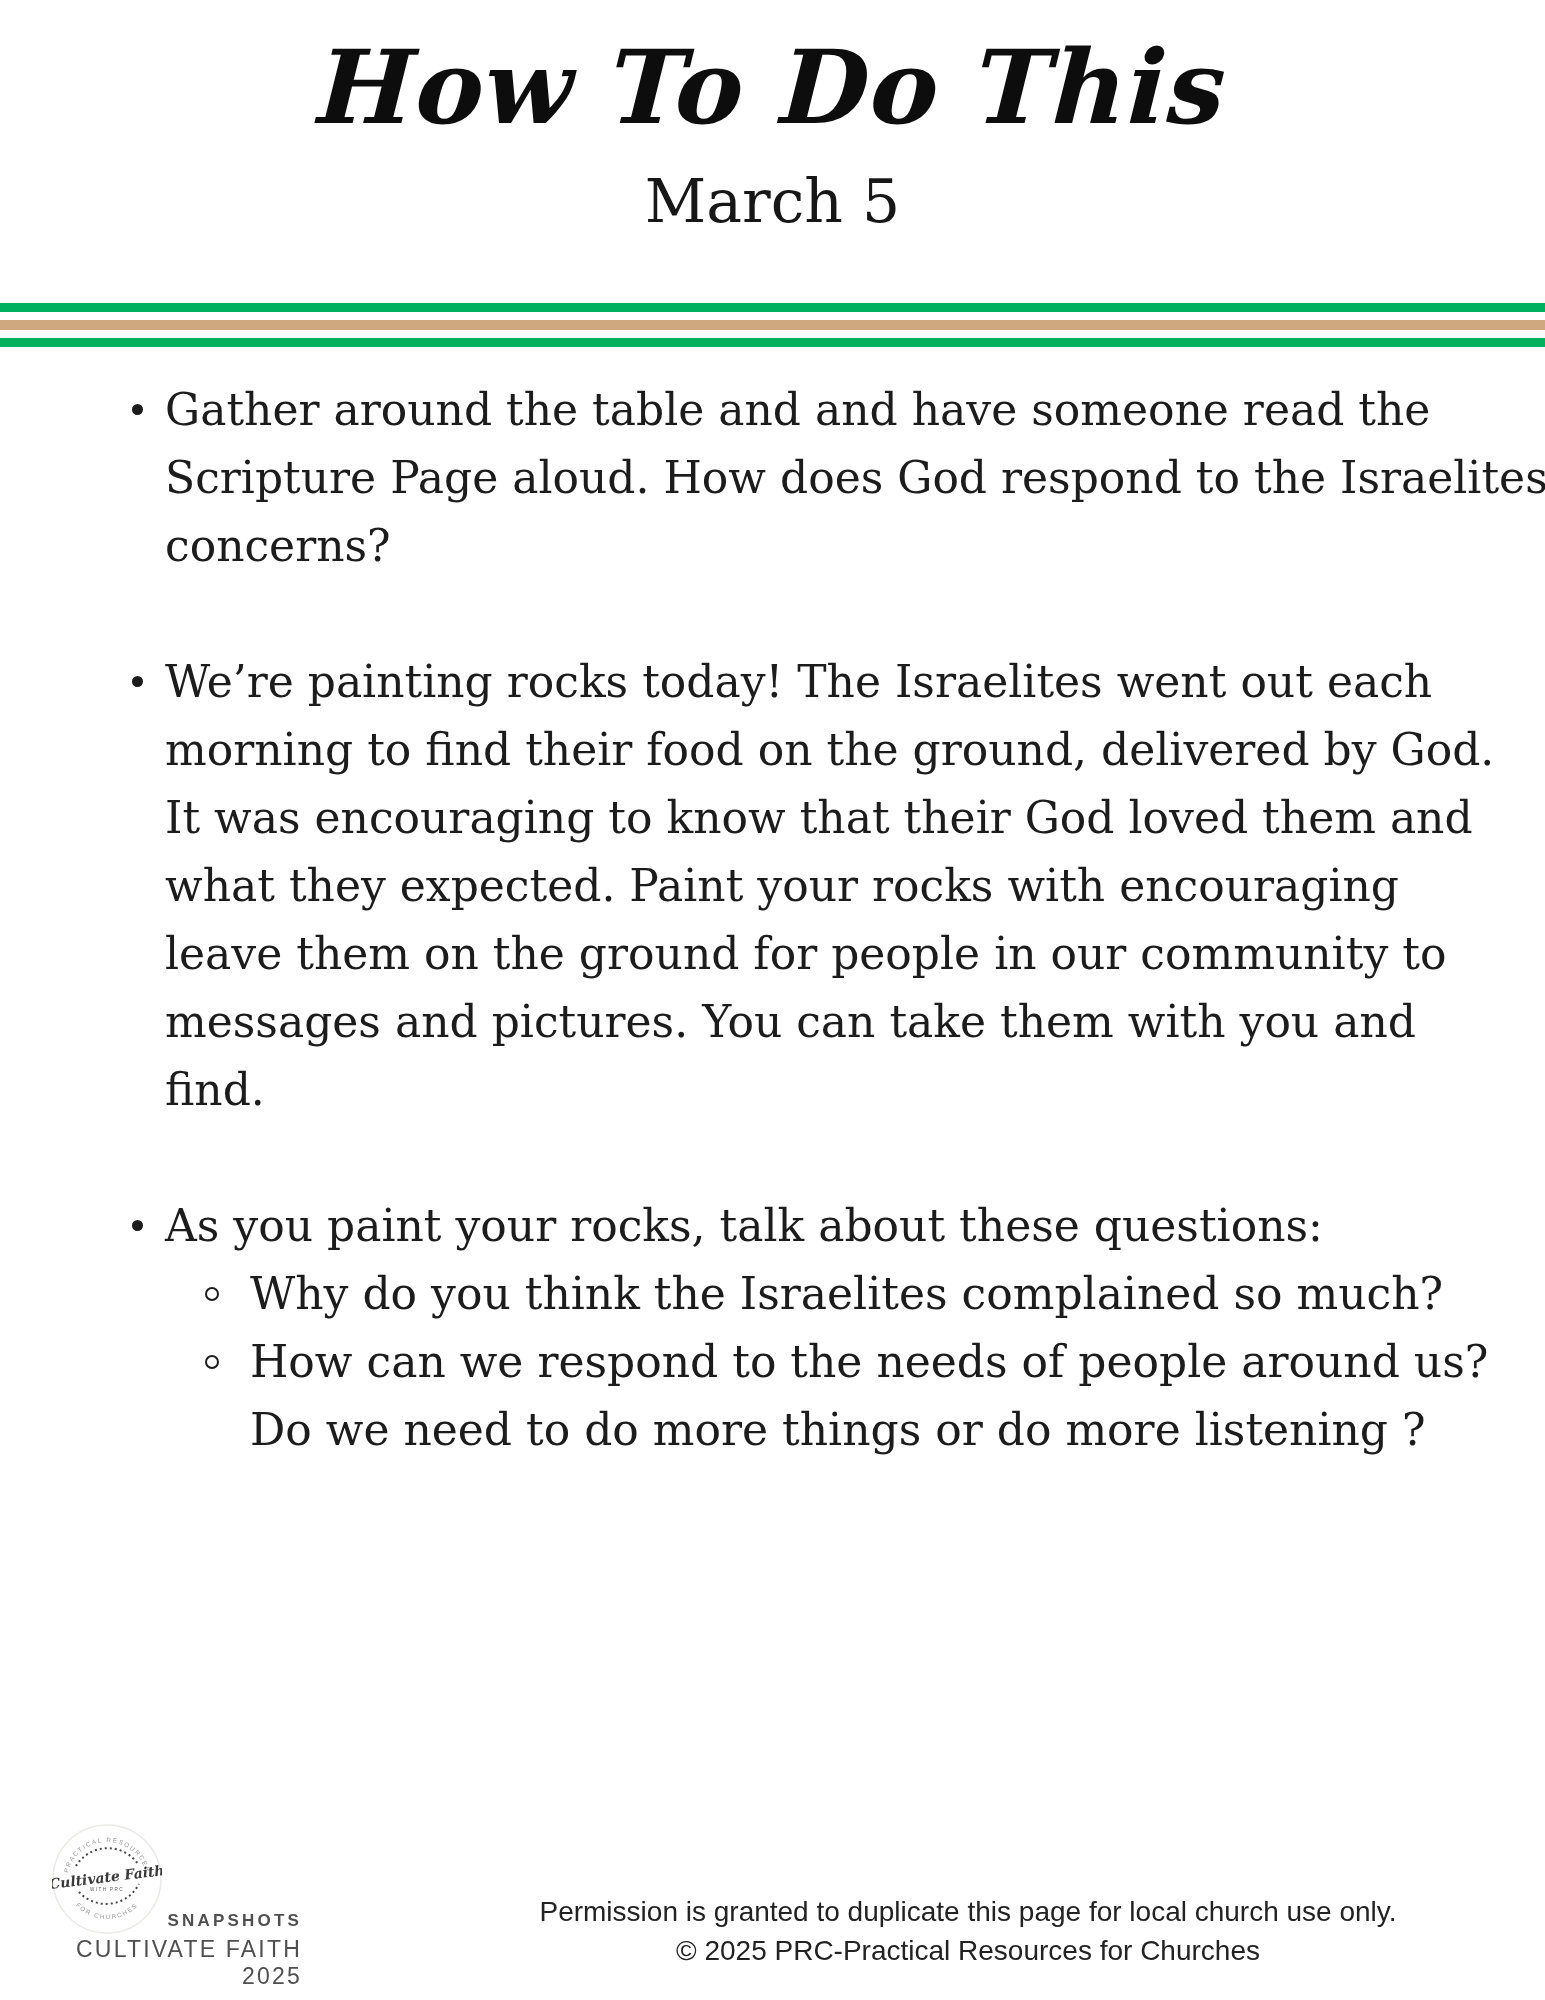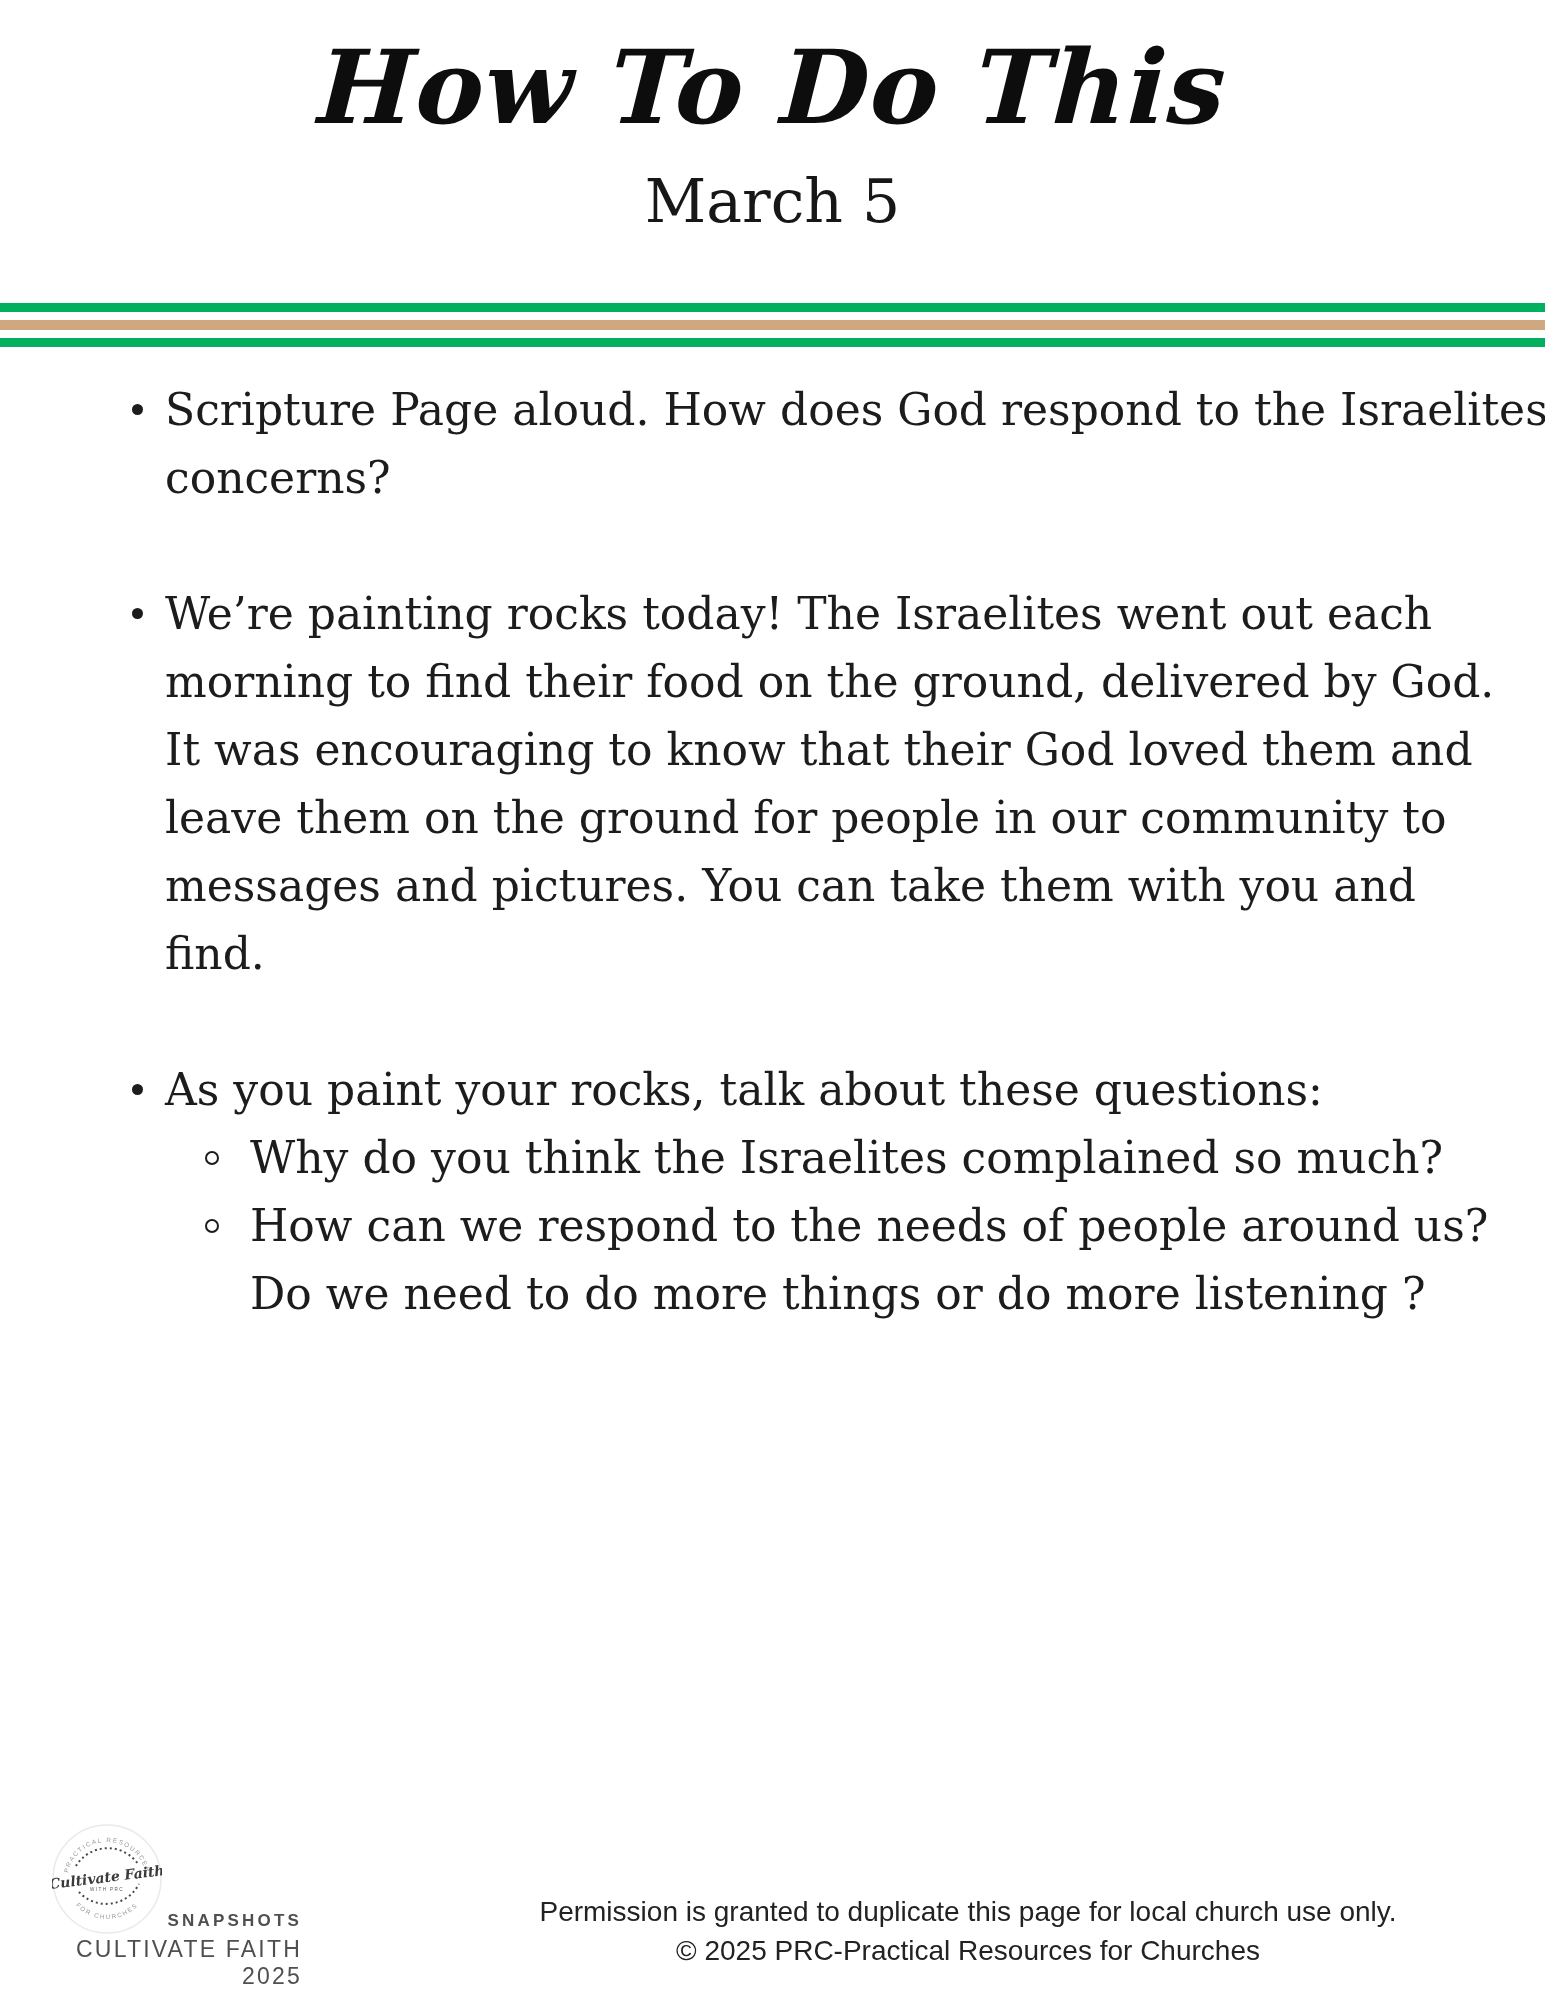"Gather around the table and" div.line { html: none -> <div>Gather around the table and and have someone read the</div> }
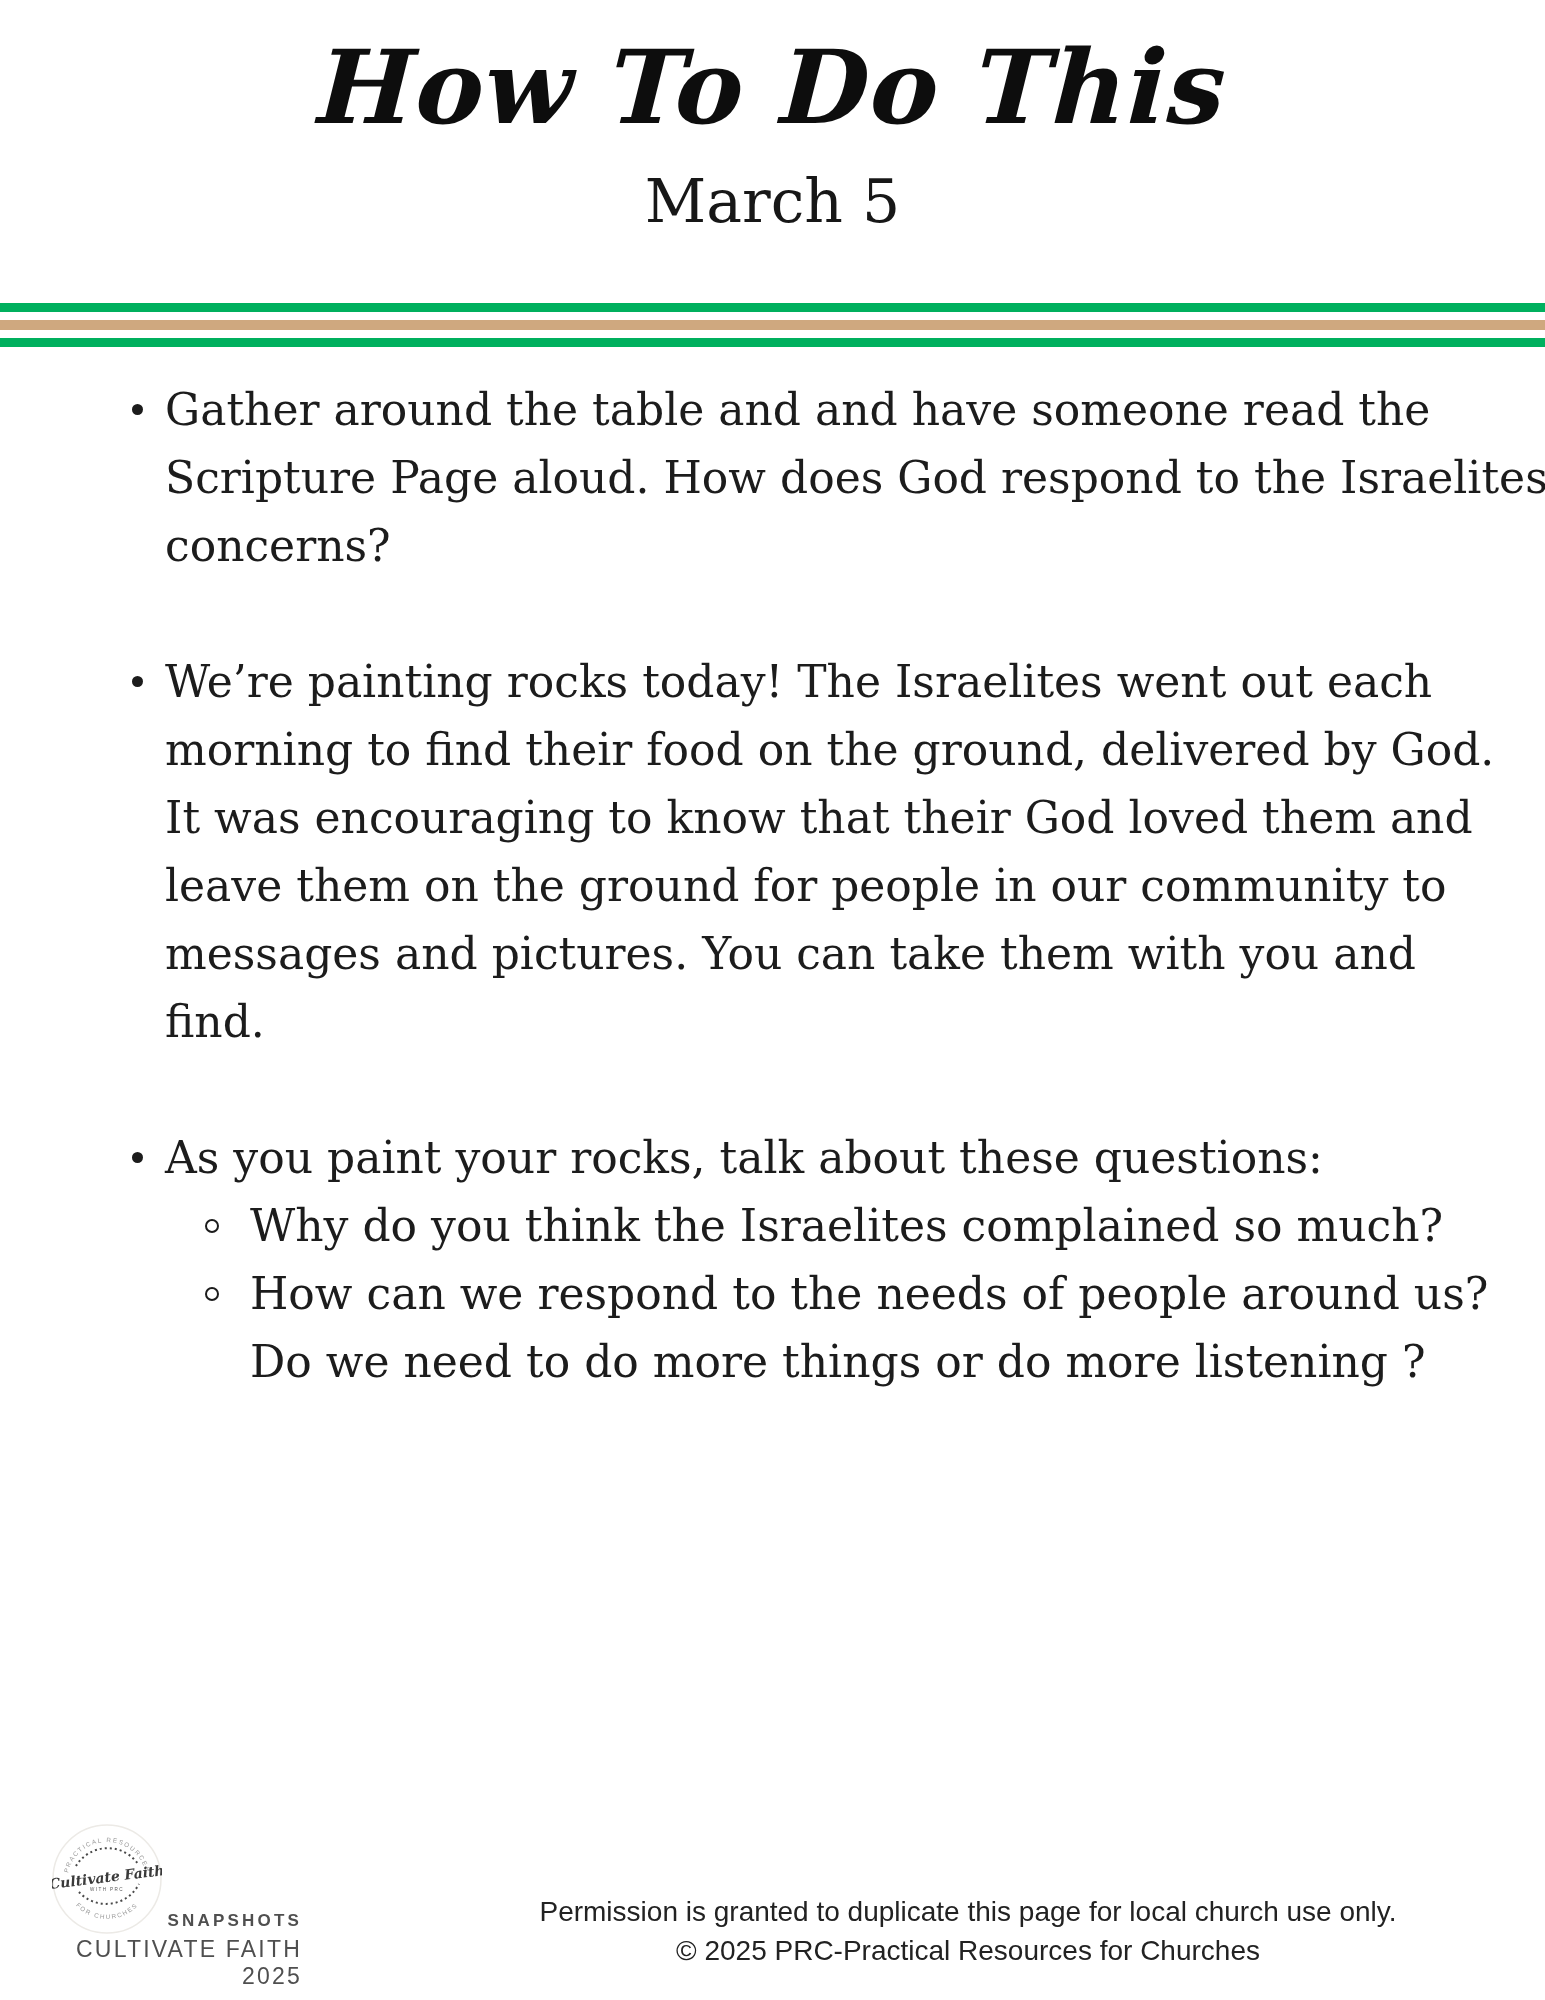"what they expected. Paint your" div.line { html: none -> <div>what they expected. Paint your rocks with encouraging</div> }
